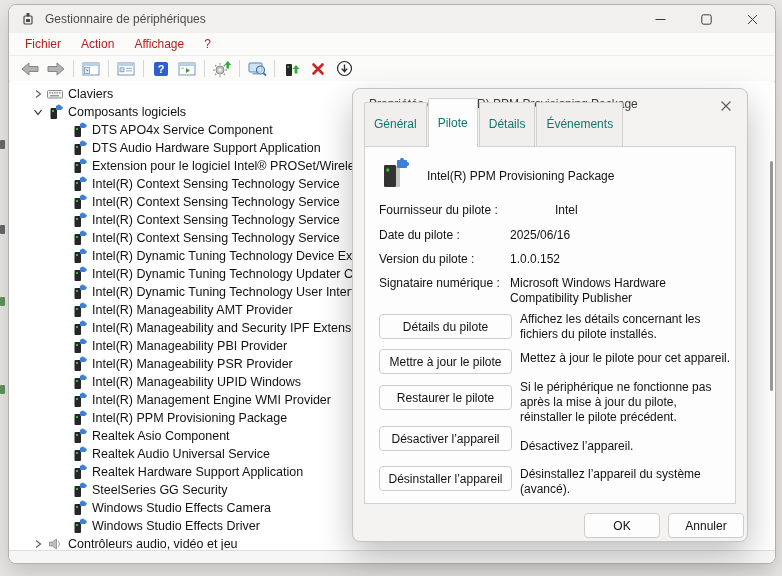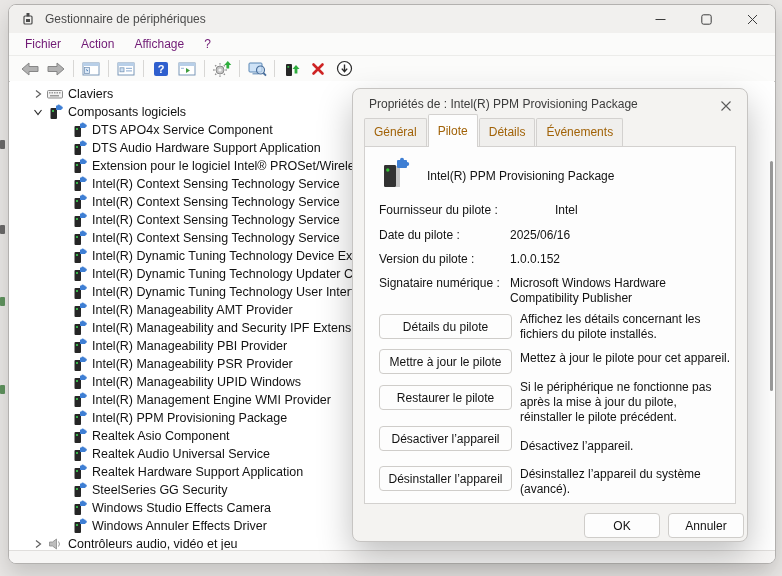"Fichier" .menu-item { color: #701a75 -> #b91c1c }
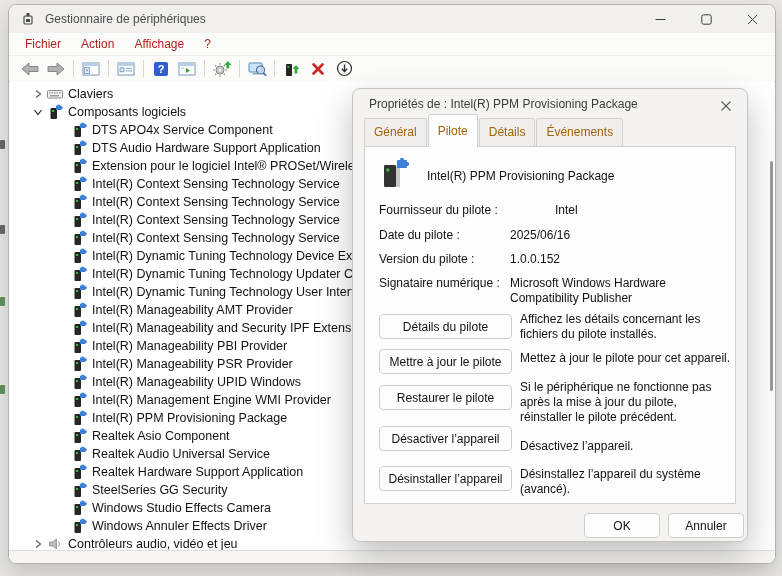"Général" .tab { color: #a16207 -> #0f766e; padding: 4px 9px -> 12px 9px }
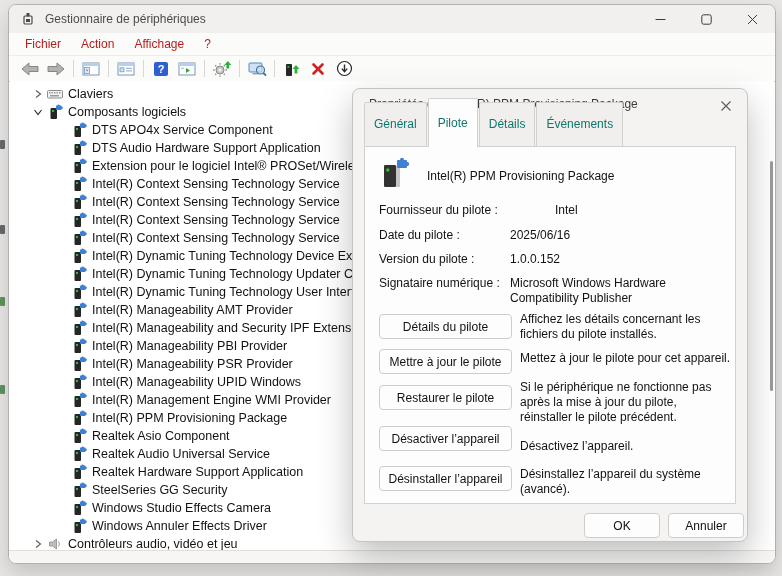"Windows Annuler Effects Driver" span.t-label { text: Annuler -> Studio }
